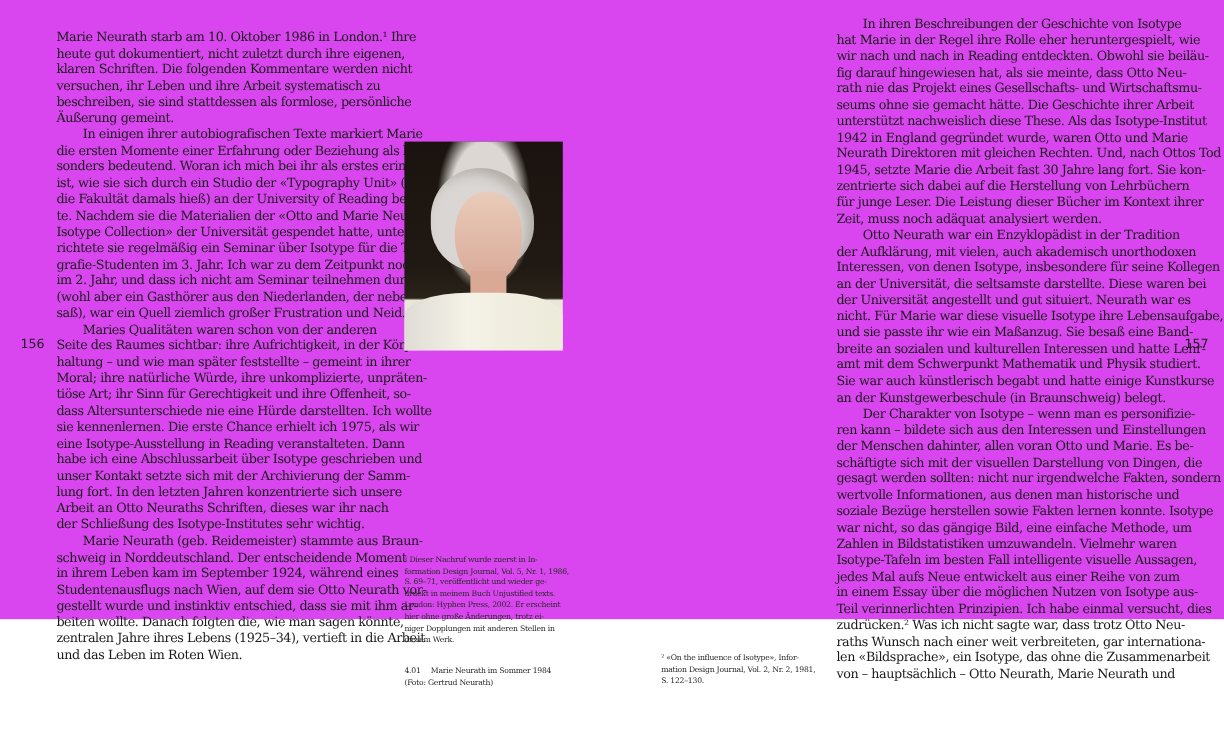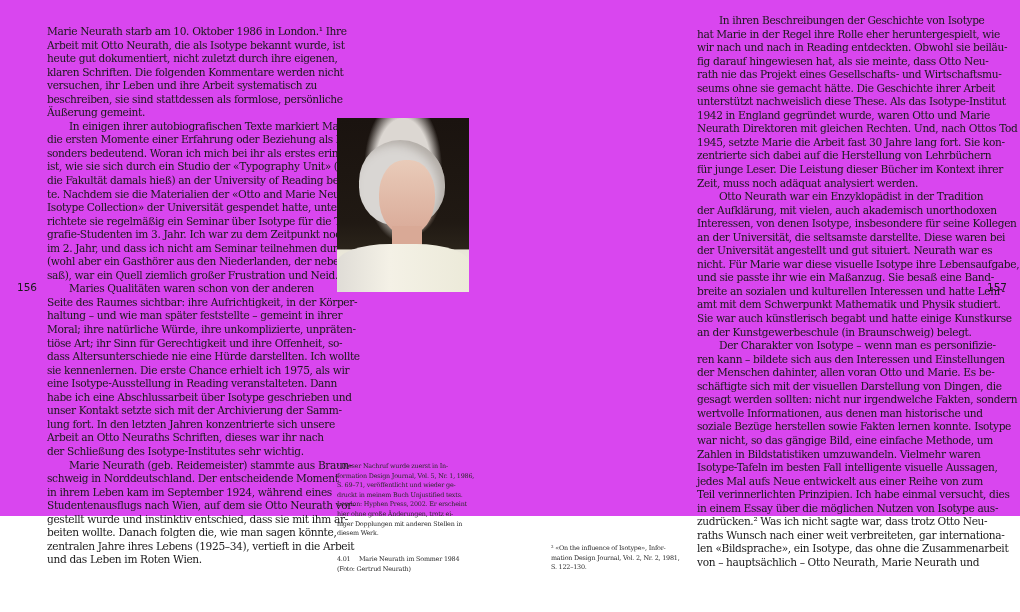"Arbeit mit Otto Neurath, die" span.ln { html: <span>Arbeit mit Otto Neurath, die als Isotype bekannt wurde, ist</span> -> none }
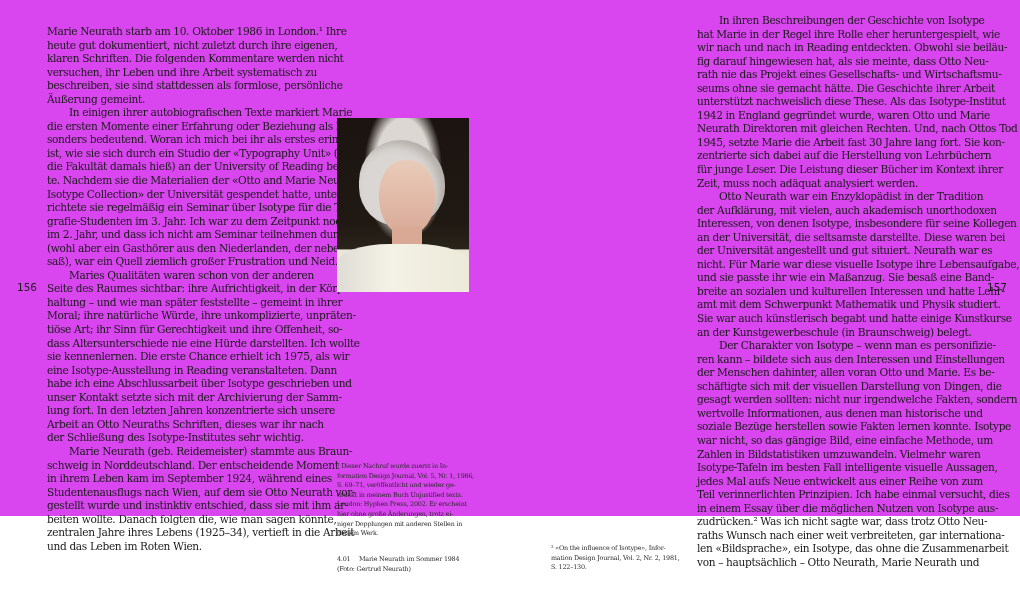"Teil verinnerlichten Prinzipien. Ich" span.ln { order: before "in einem Essay über die" -> after "in einem Essay über die" }
